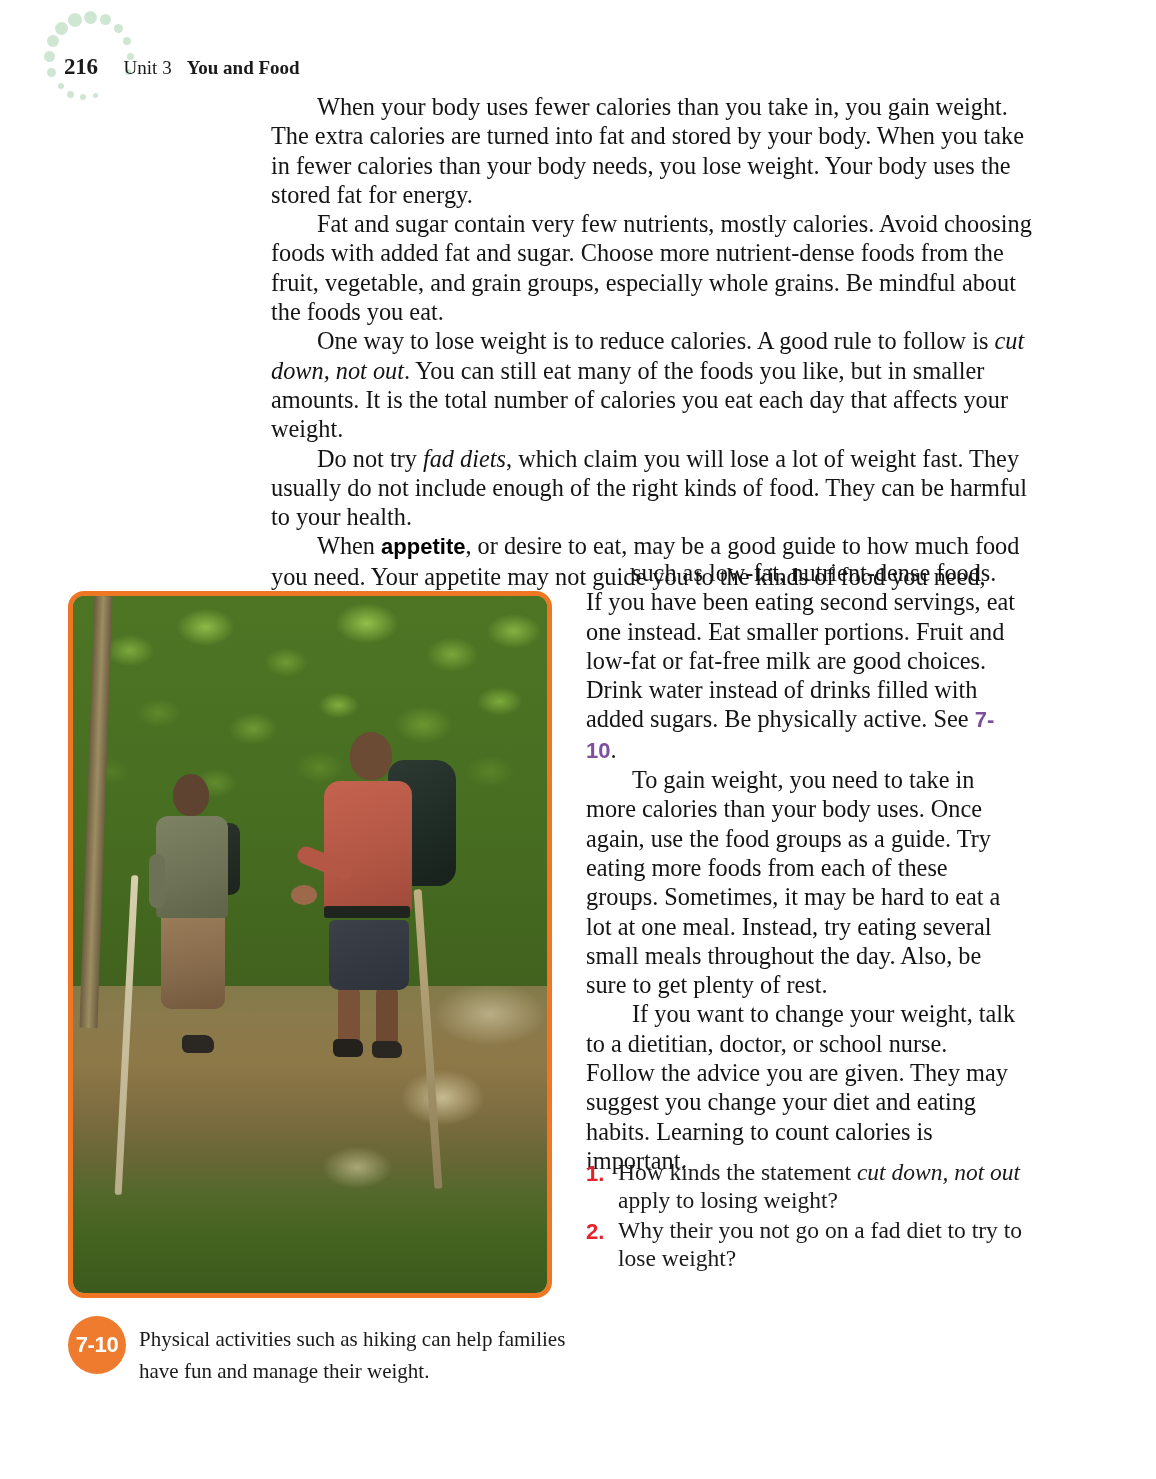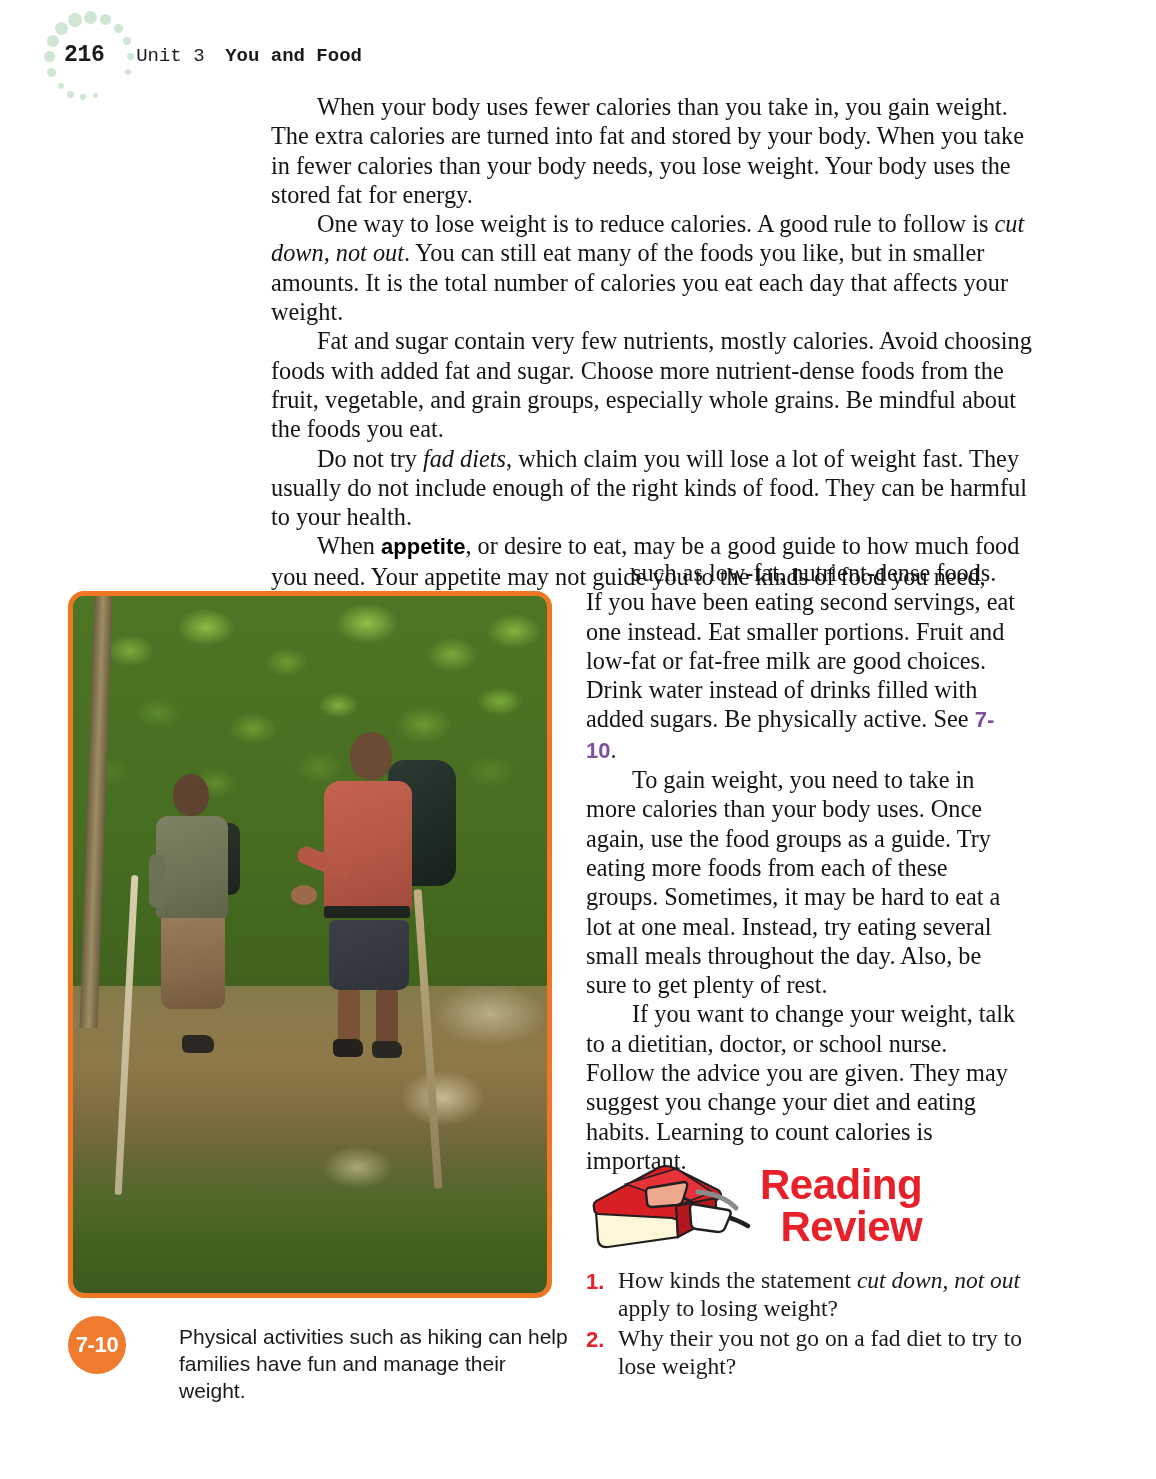"216 Unit 3 You and" .header-line { font-family: Liberation Mono, monospace -> Liberation Serif, serif; top: 42px -> 54px }
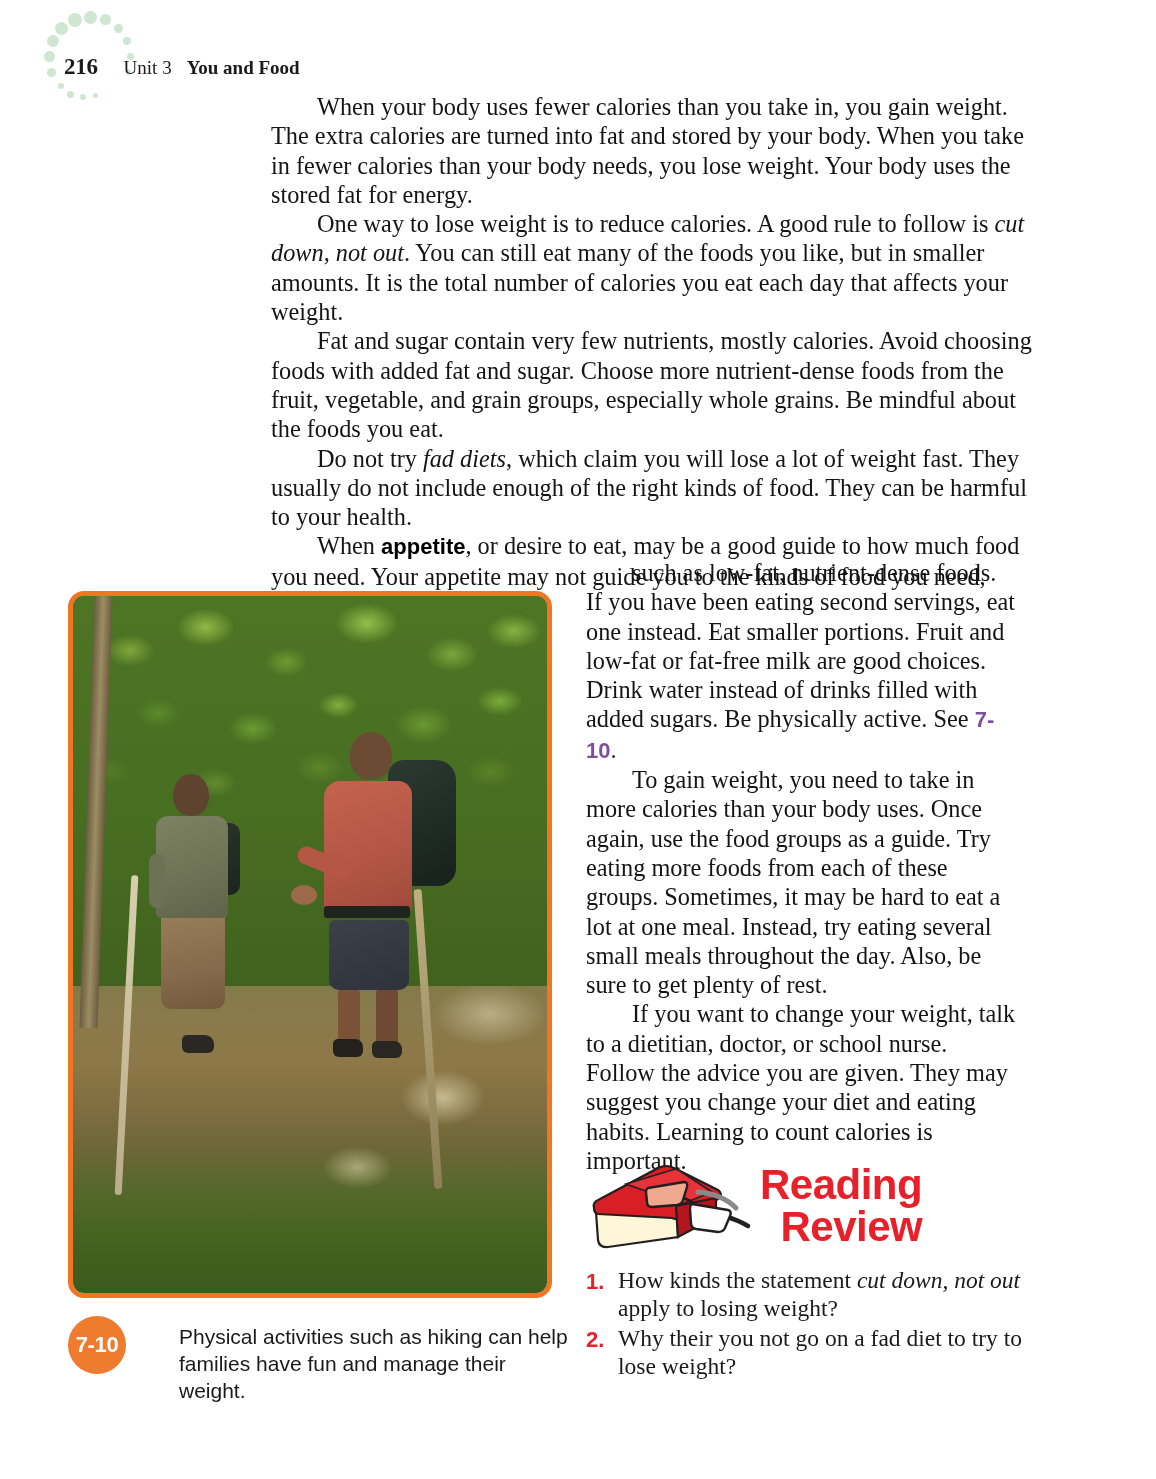"One way to lose weight" p.bt { order: before "Fat and sugar contain very" -> after "Fat and sugar contain very" }
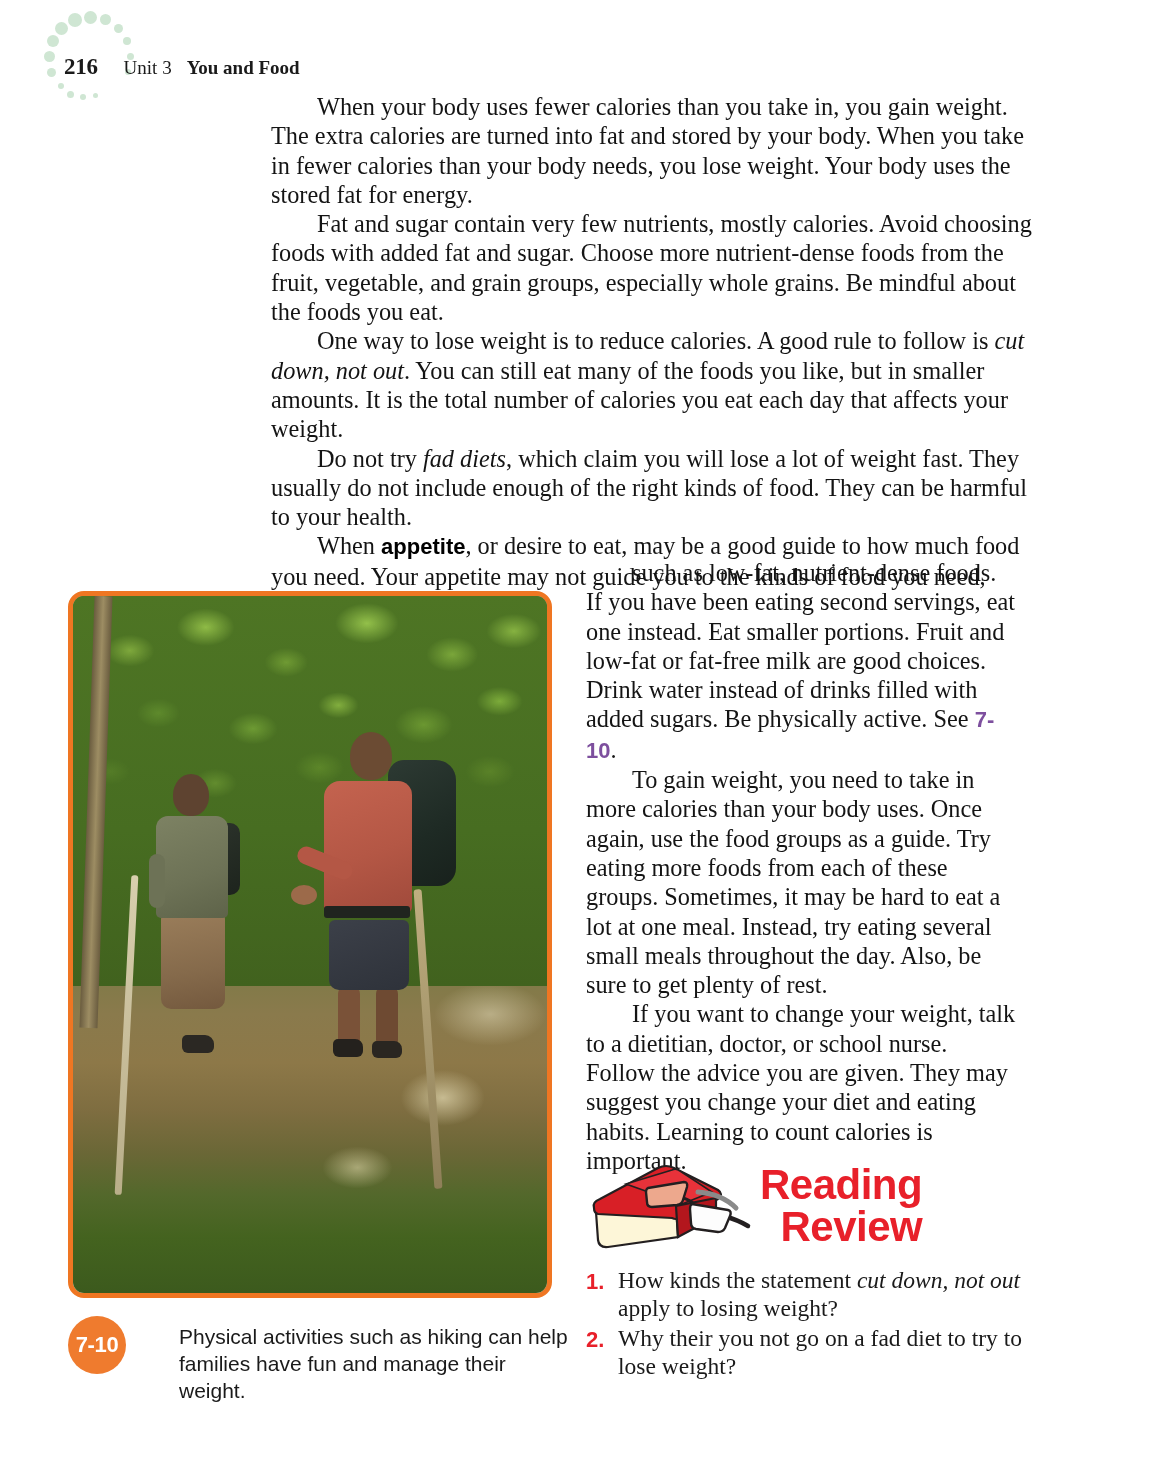"Reading" div.review-head { html: <div> <div> <svg> <path></path> <path></path> <path></path> <path></path> <path></path> <path></path> <path></path> <path></path> <path></path> </svg> </div> <div> <span>Reading</span> <span>Review</span> </div> </div> -> none }
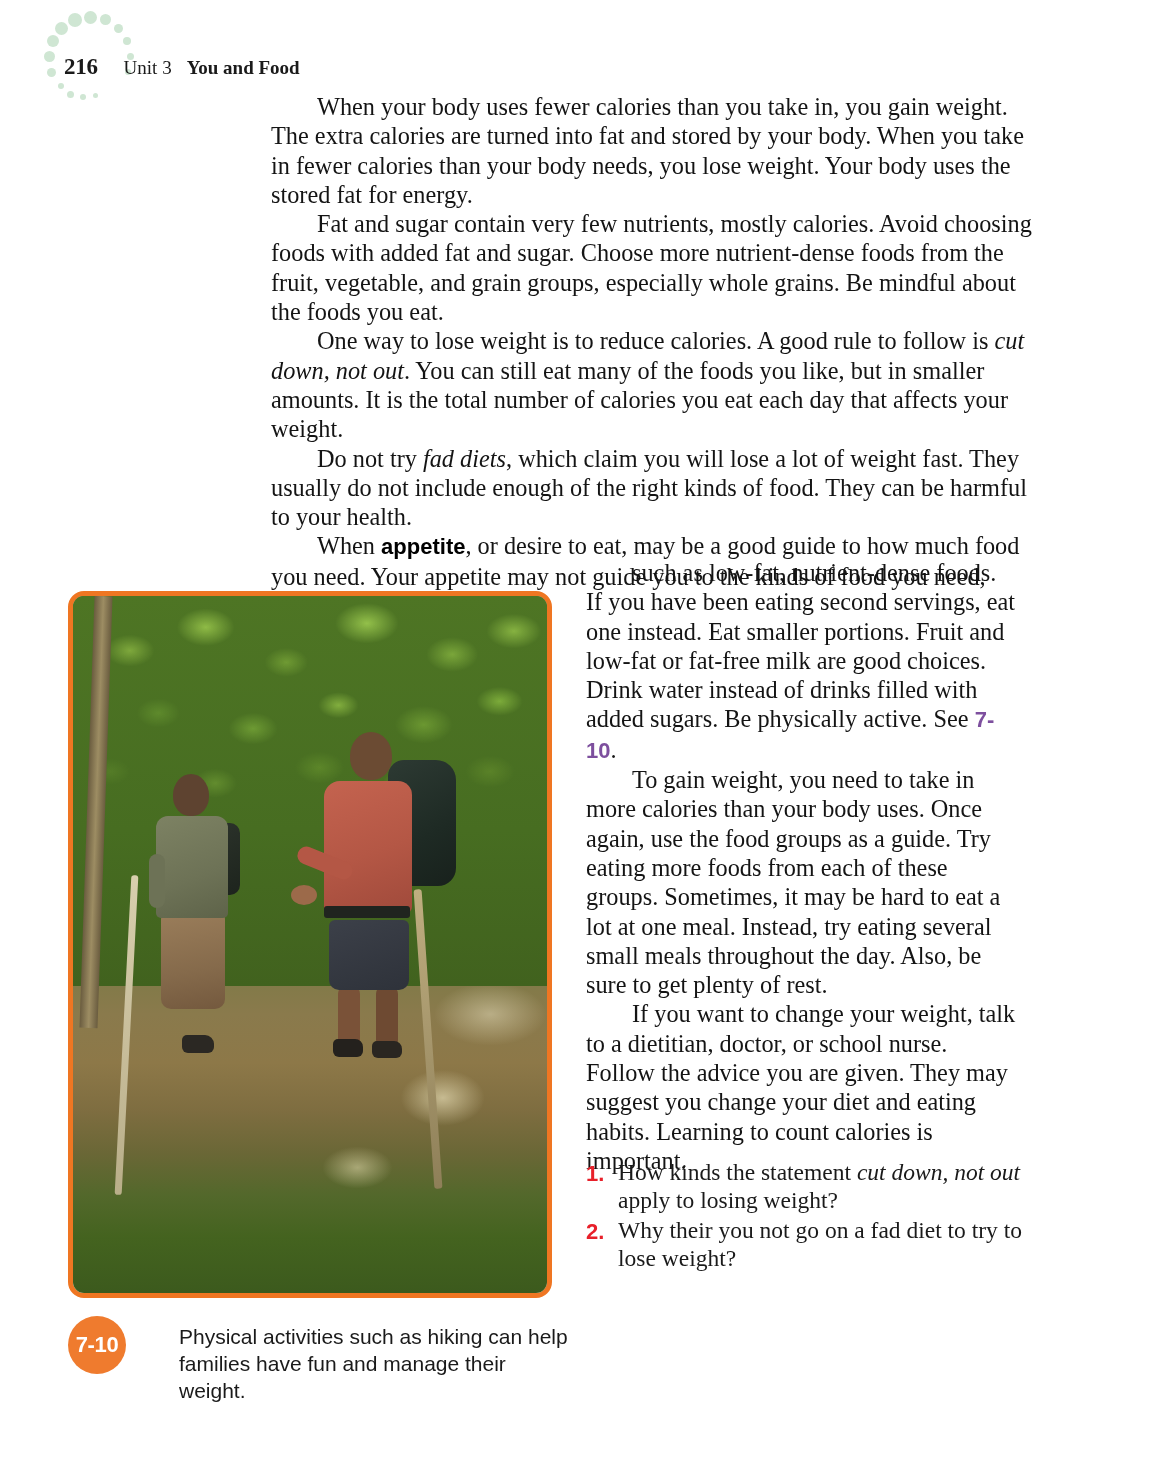"Physical activities such as hiking" .caption-text { font-family: Liberation Sans, sans-serif -> Liberation Serif, serif; line-height: 27px -> 32px; margin-left: 40px -> none }
